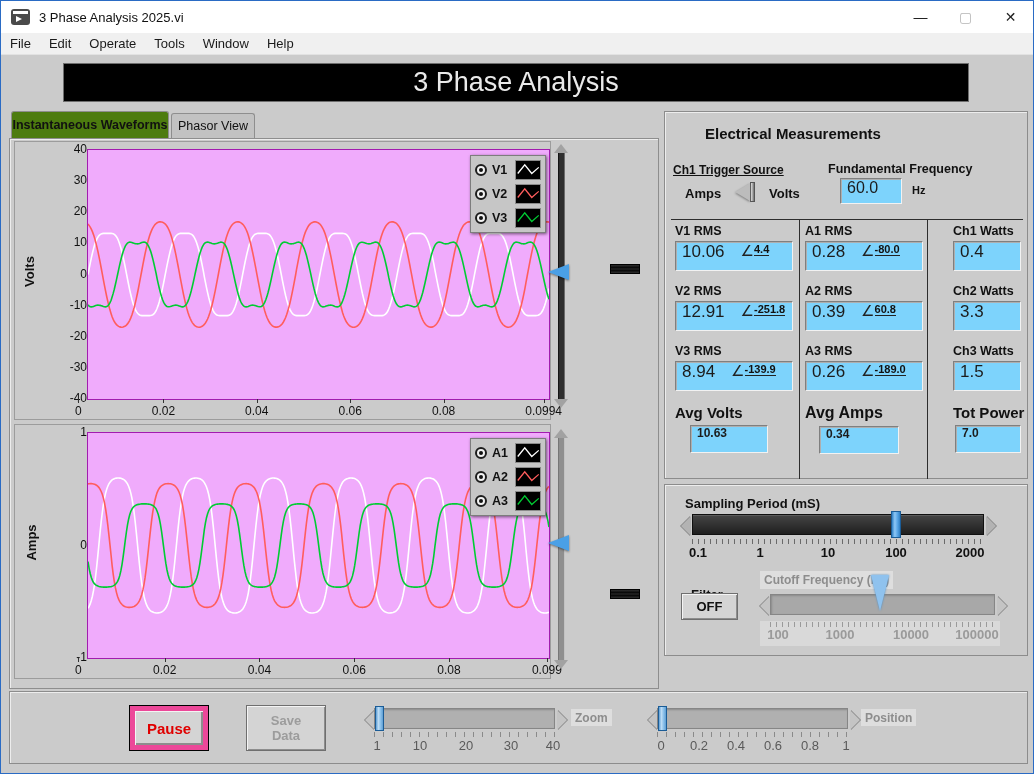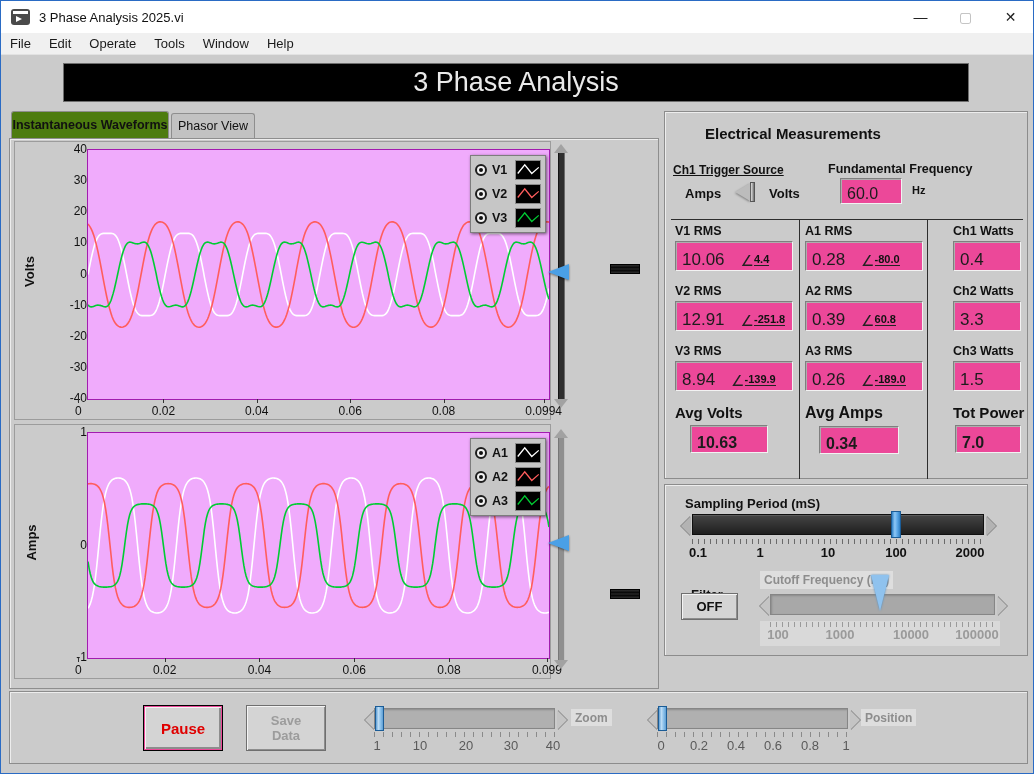"60.0" .numbox { align-items: flex-end -> flex-start; background: #ec4899 -> #7dd3fc }
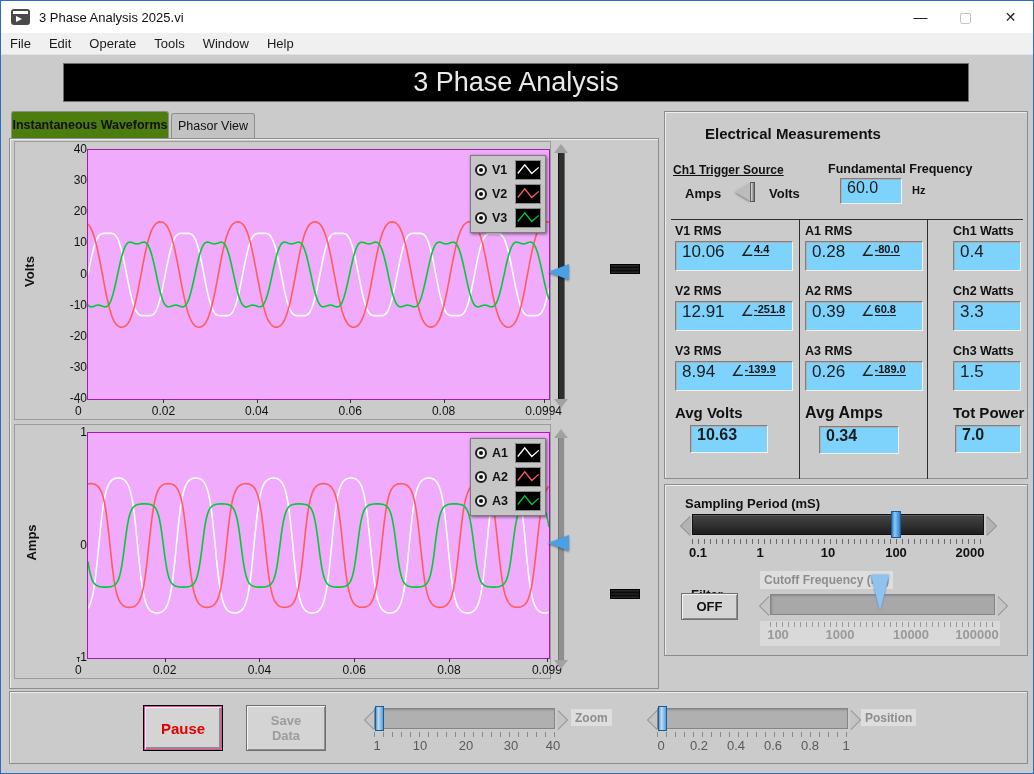"10.63" .avg-box { font-size: 16px -> 12px }
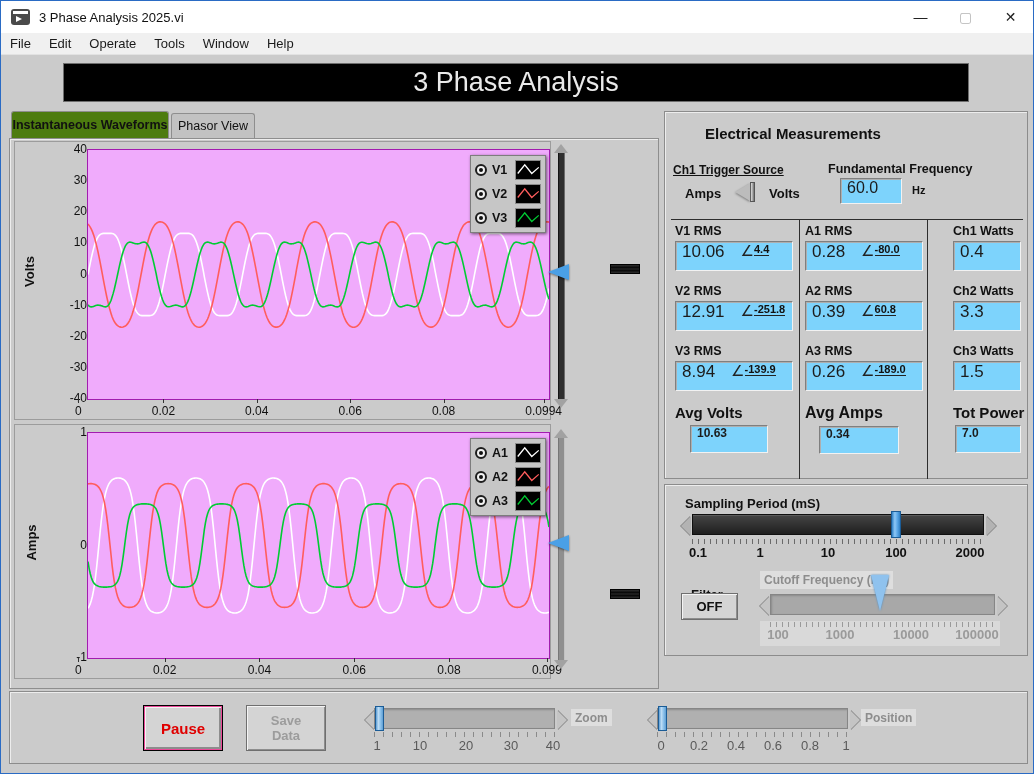"Pause" .btn.default { border: 1px solid #ec4899 -> 5px solid #ec4899; margin-left: 14px -> none }
